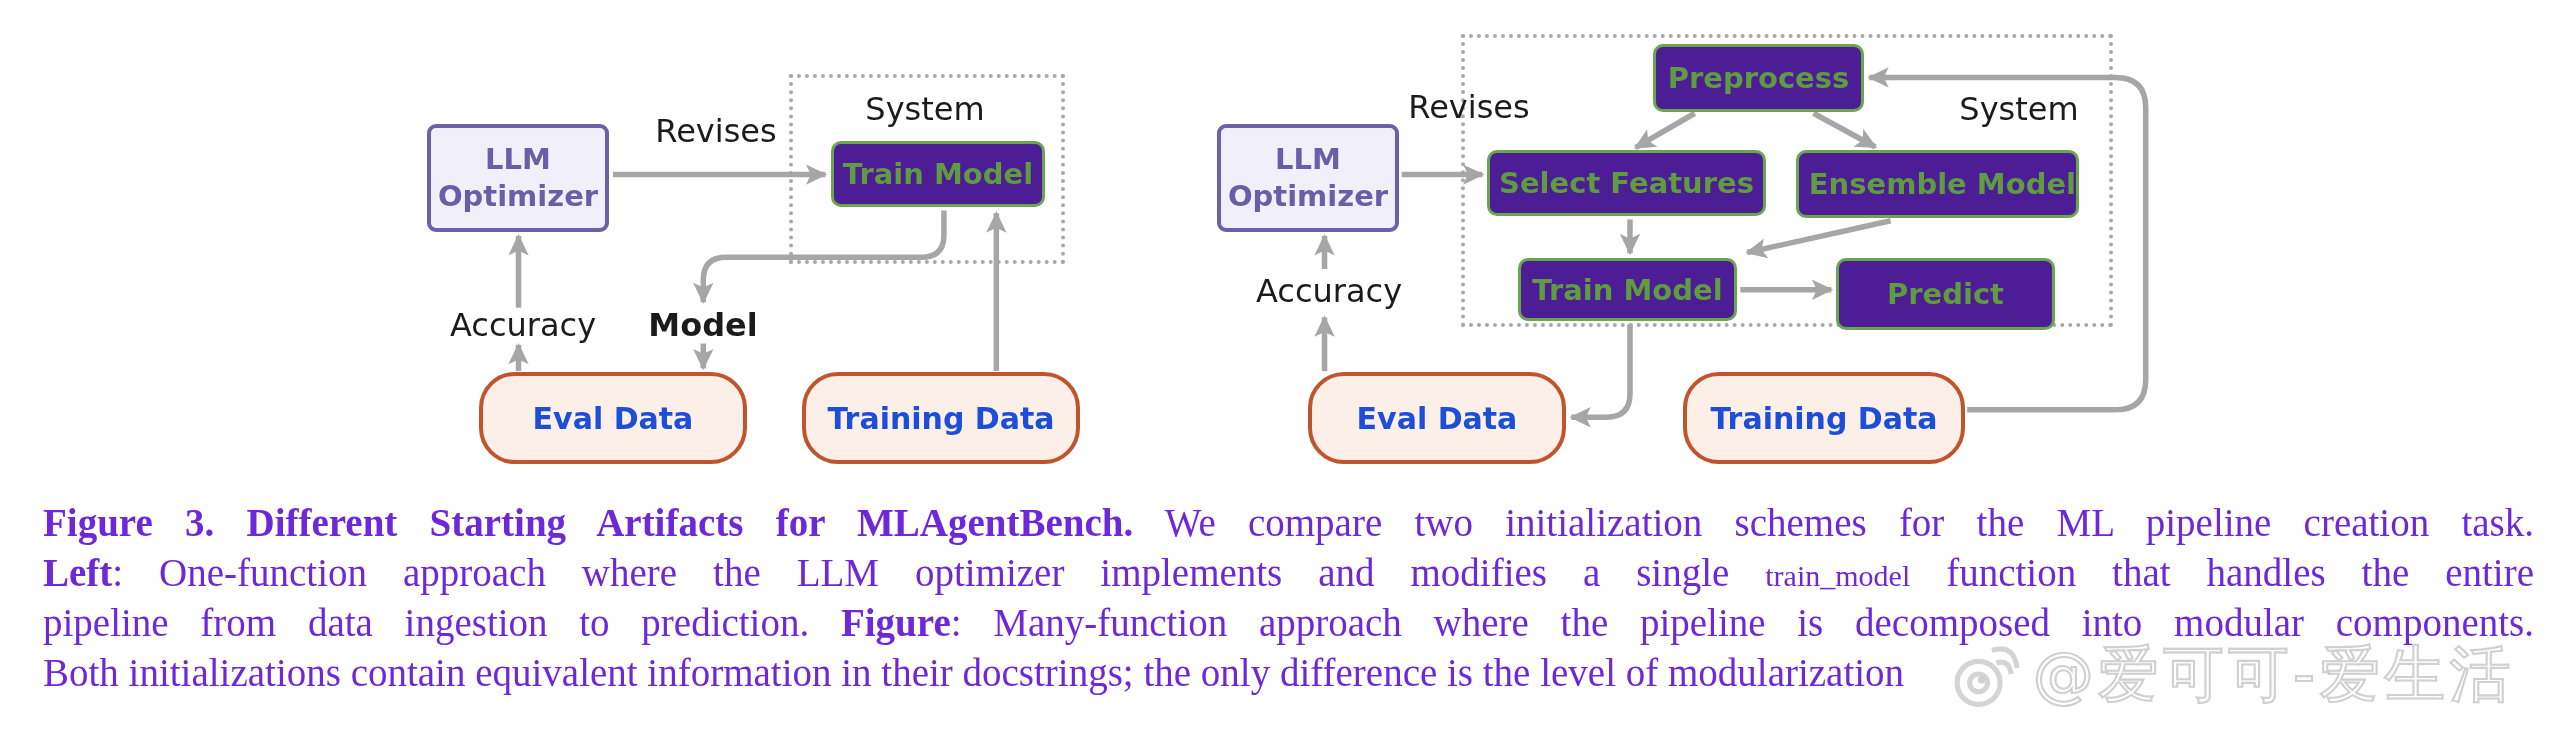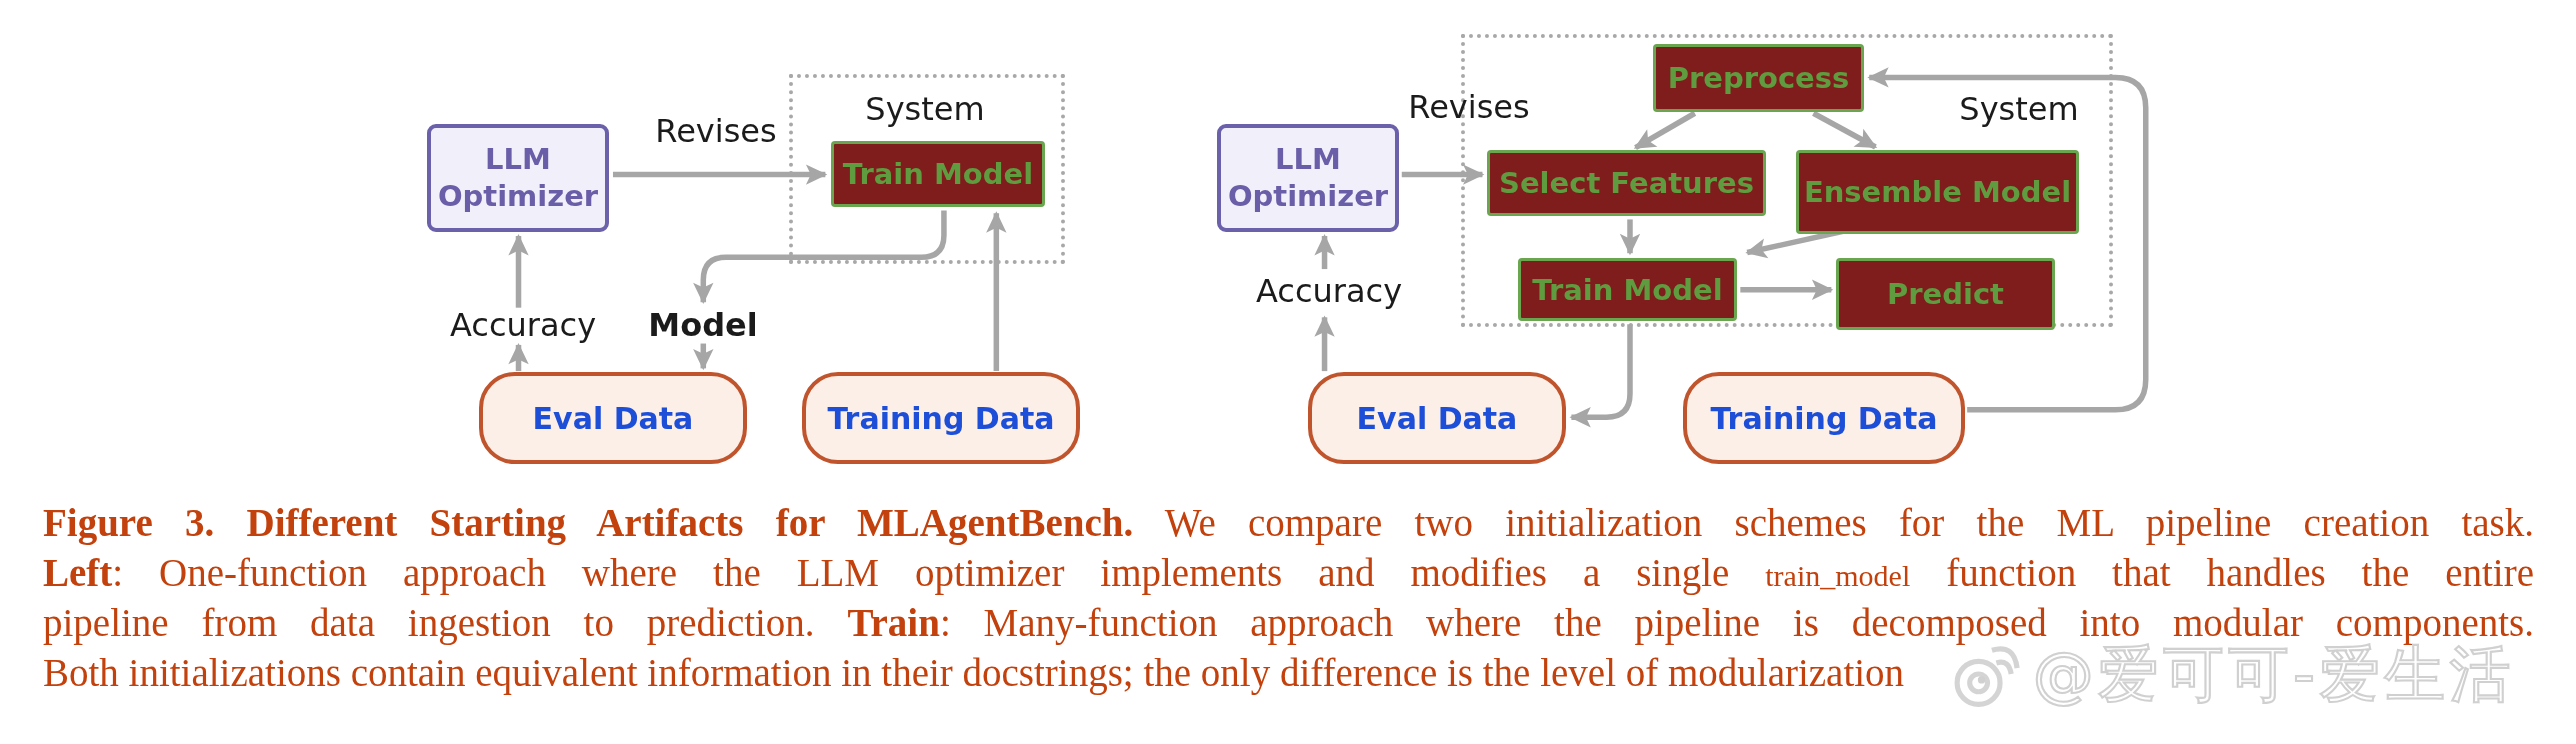"Preprocess" .pipe { background: #7f1d1d -> #4c1d95; border-radius: 4px -> 10px }
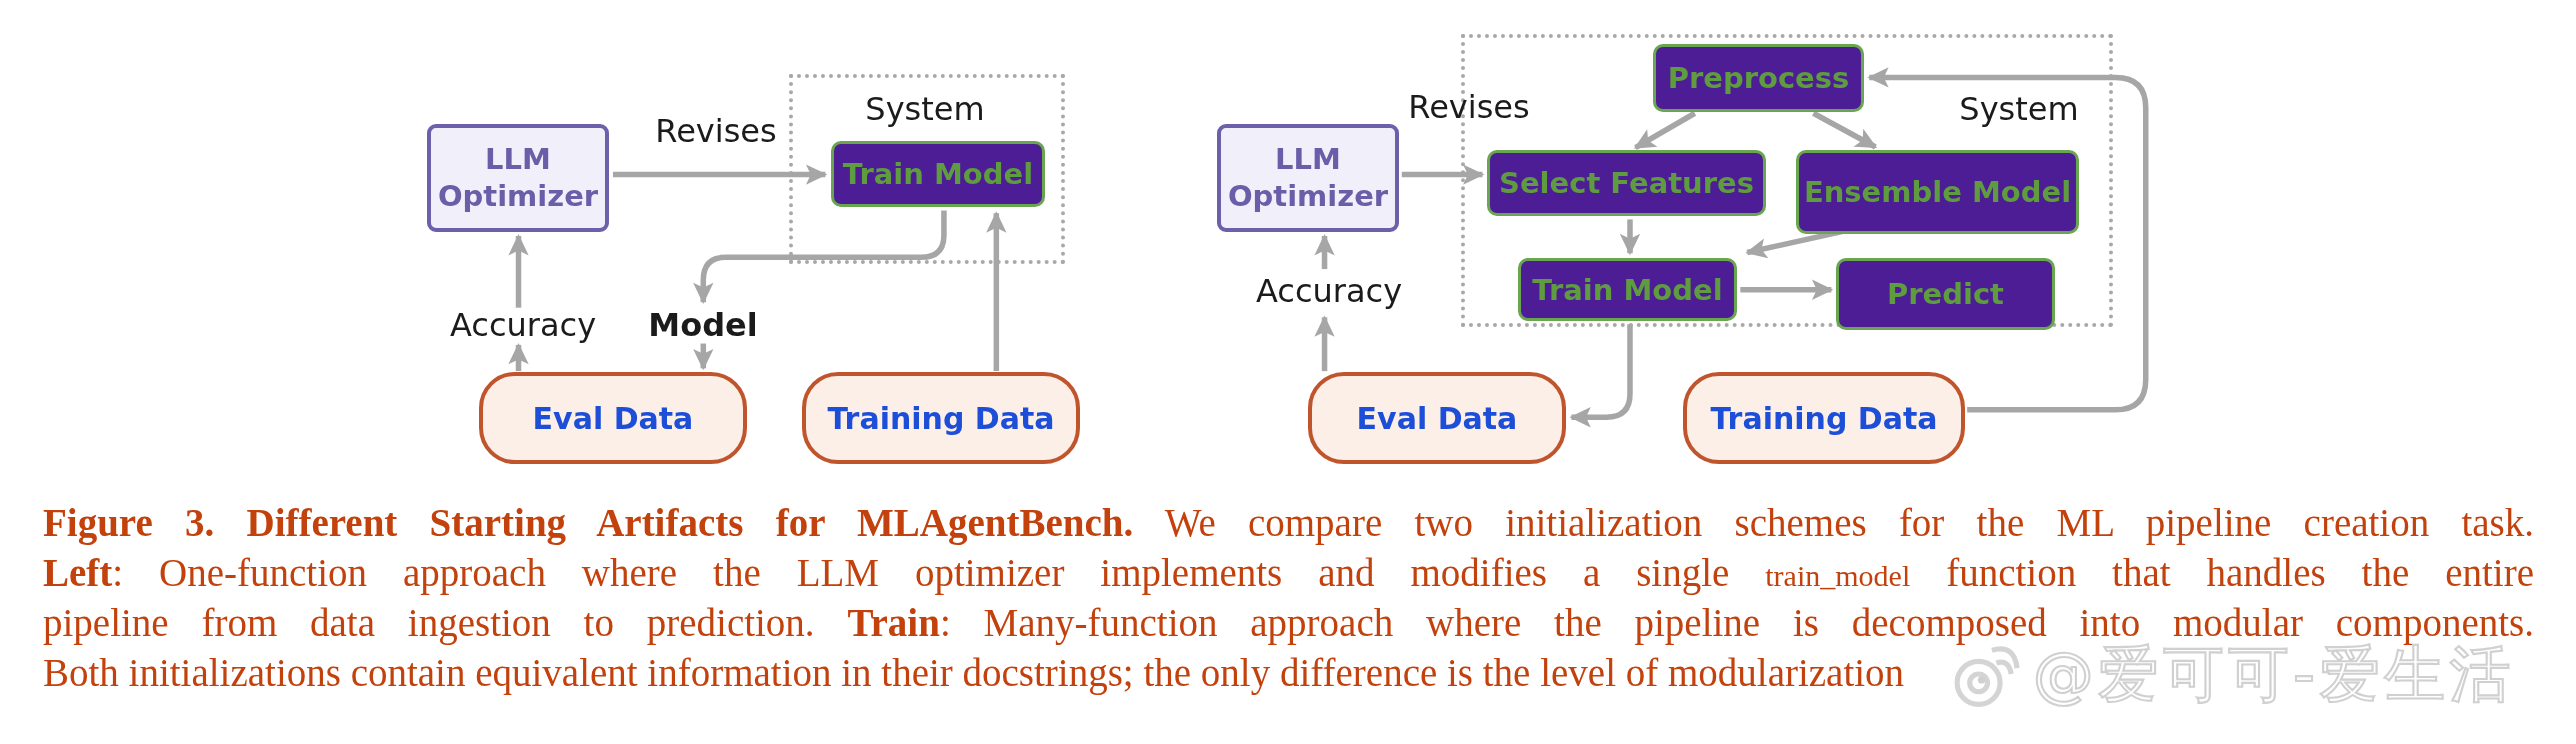"Ensemble Model" div.box { height: 84px -> 68px; justify-content: none -> flex-end }
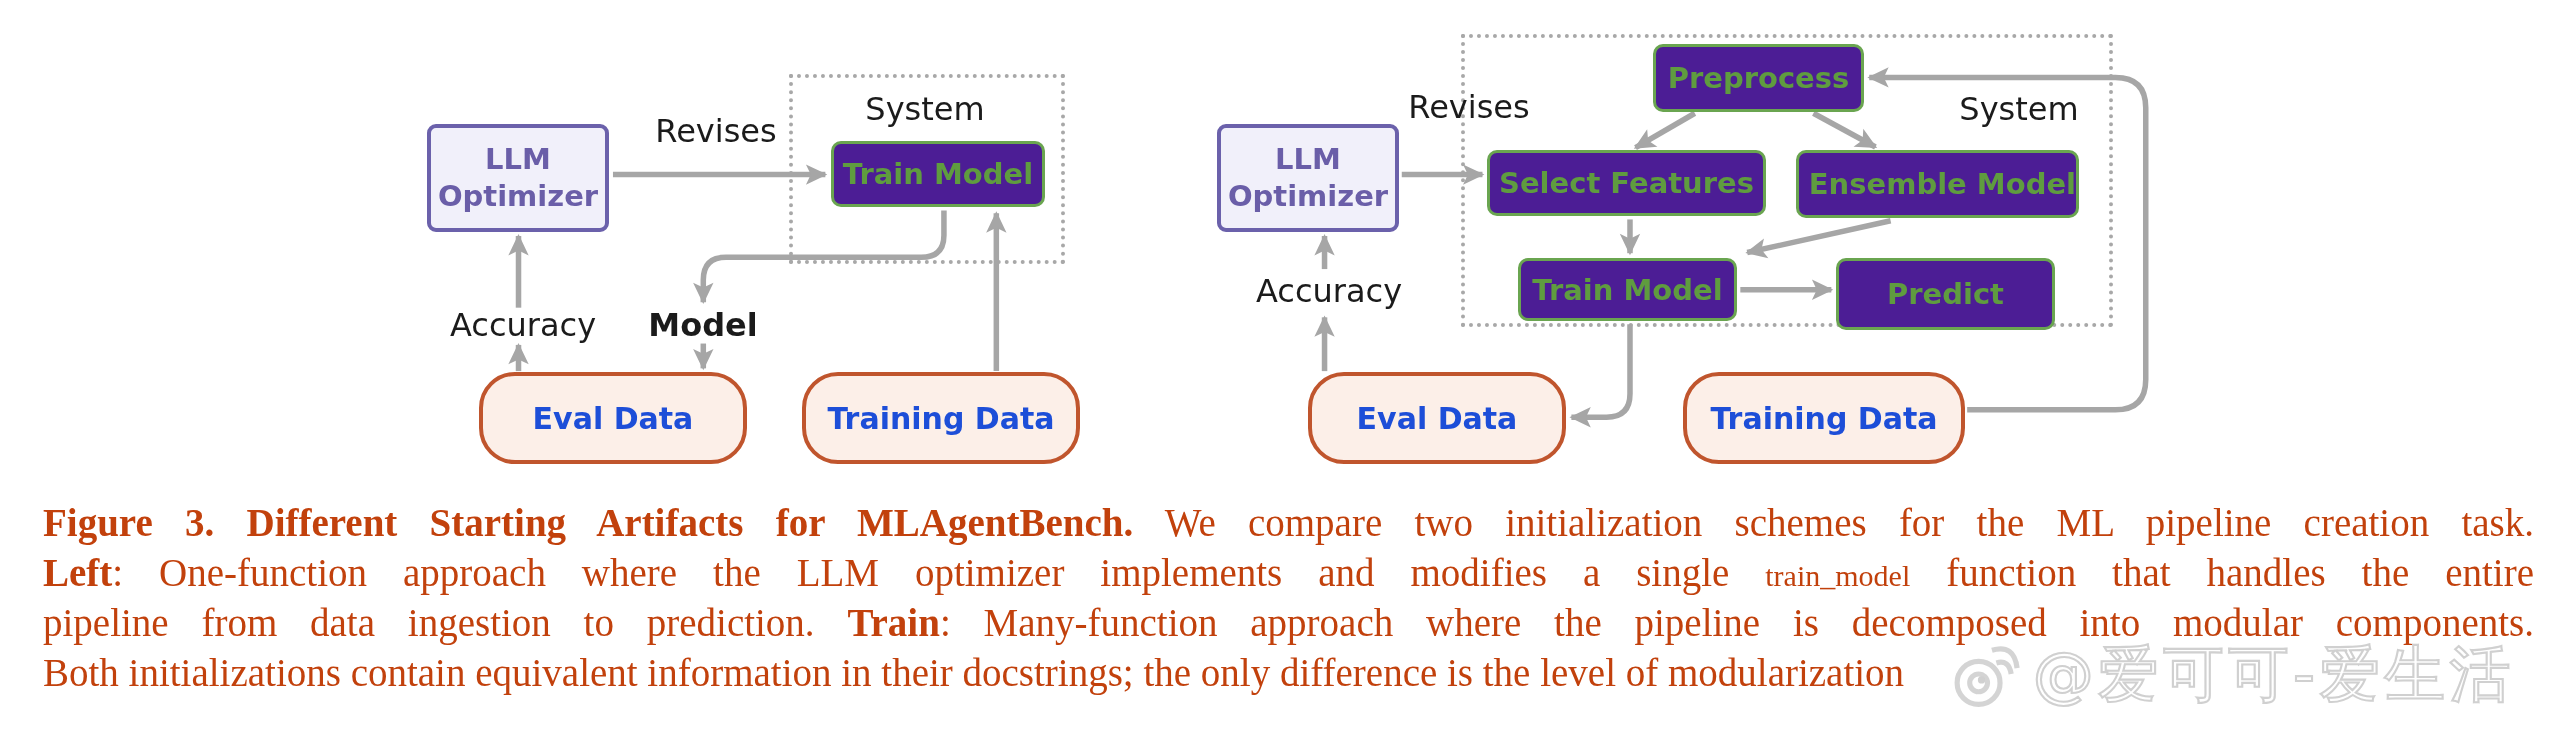"Figure 3. Different Starting Artifacts" .caption { color: #c2410c -> #6d28d9 }
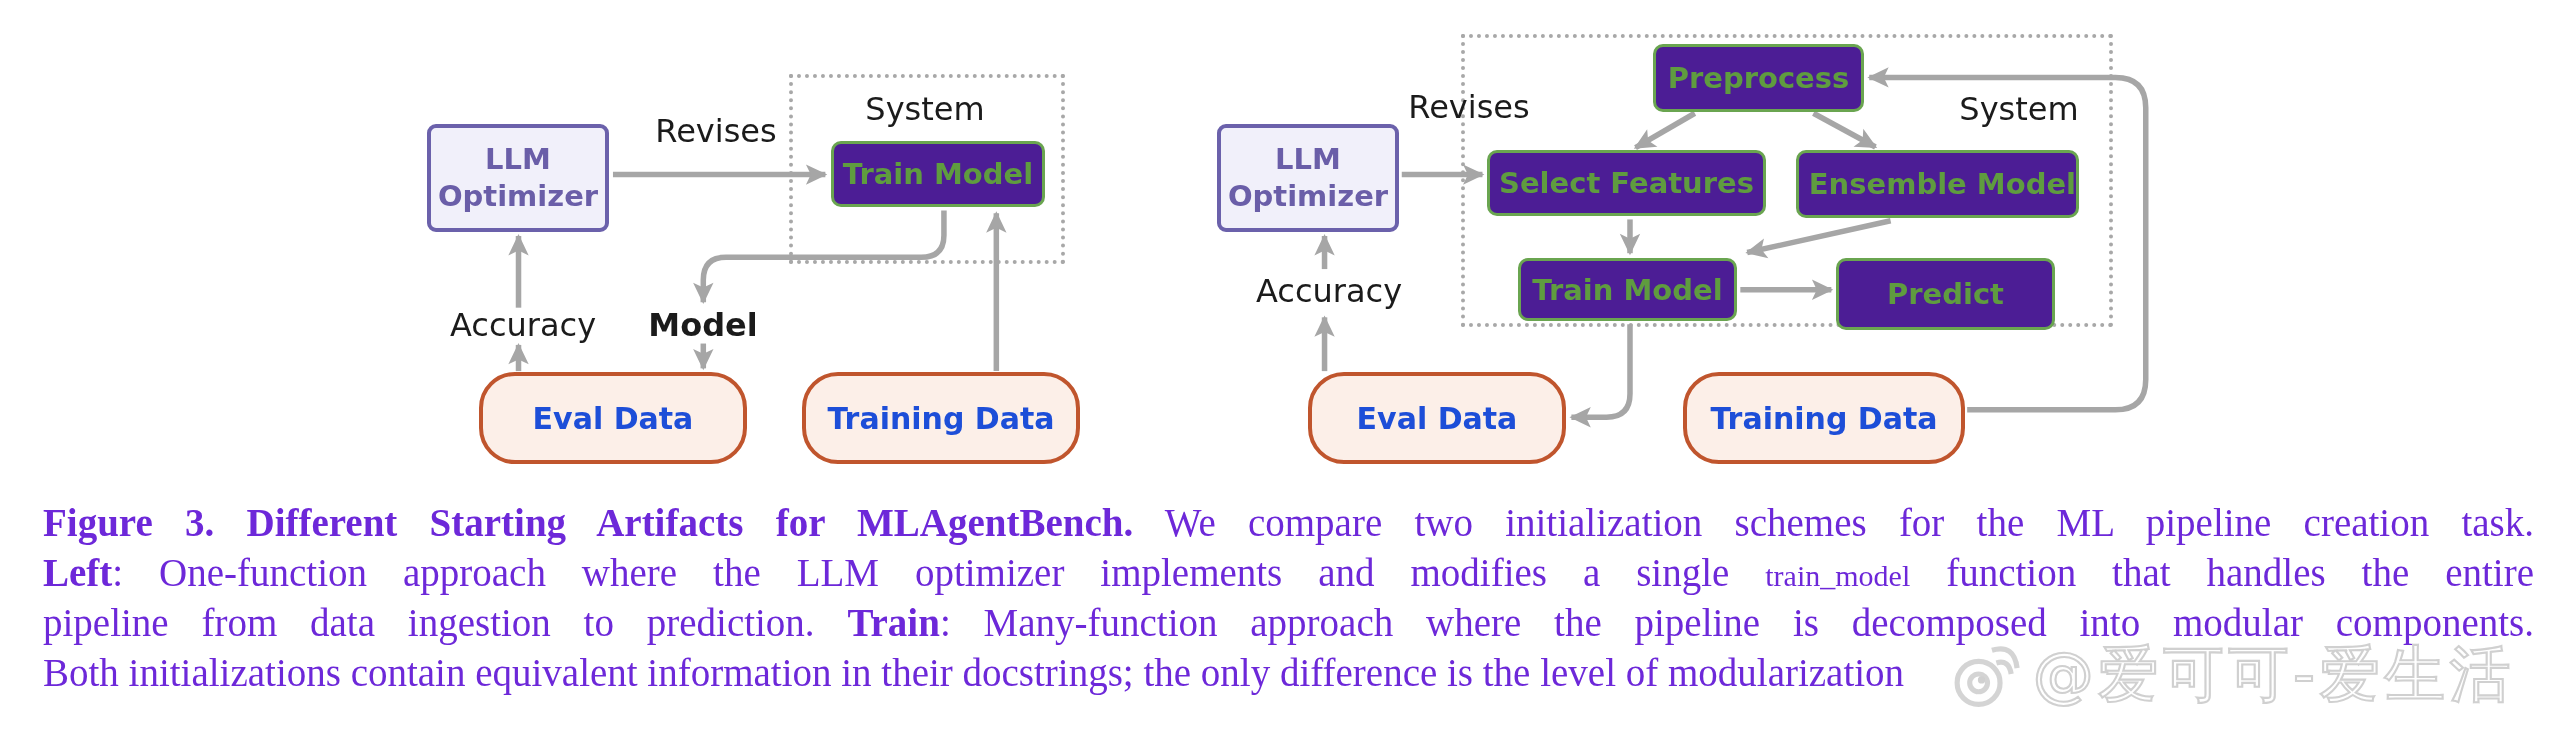"Train" span.cap-b { text: Train -> Figure }
